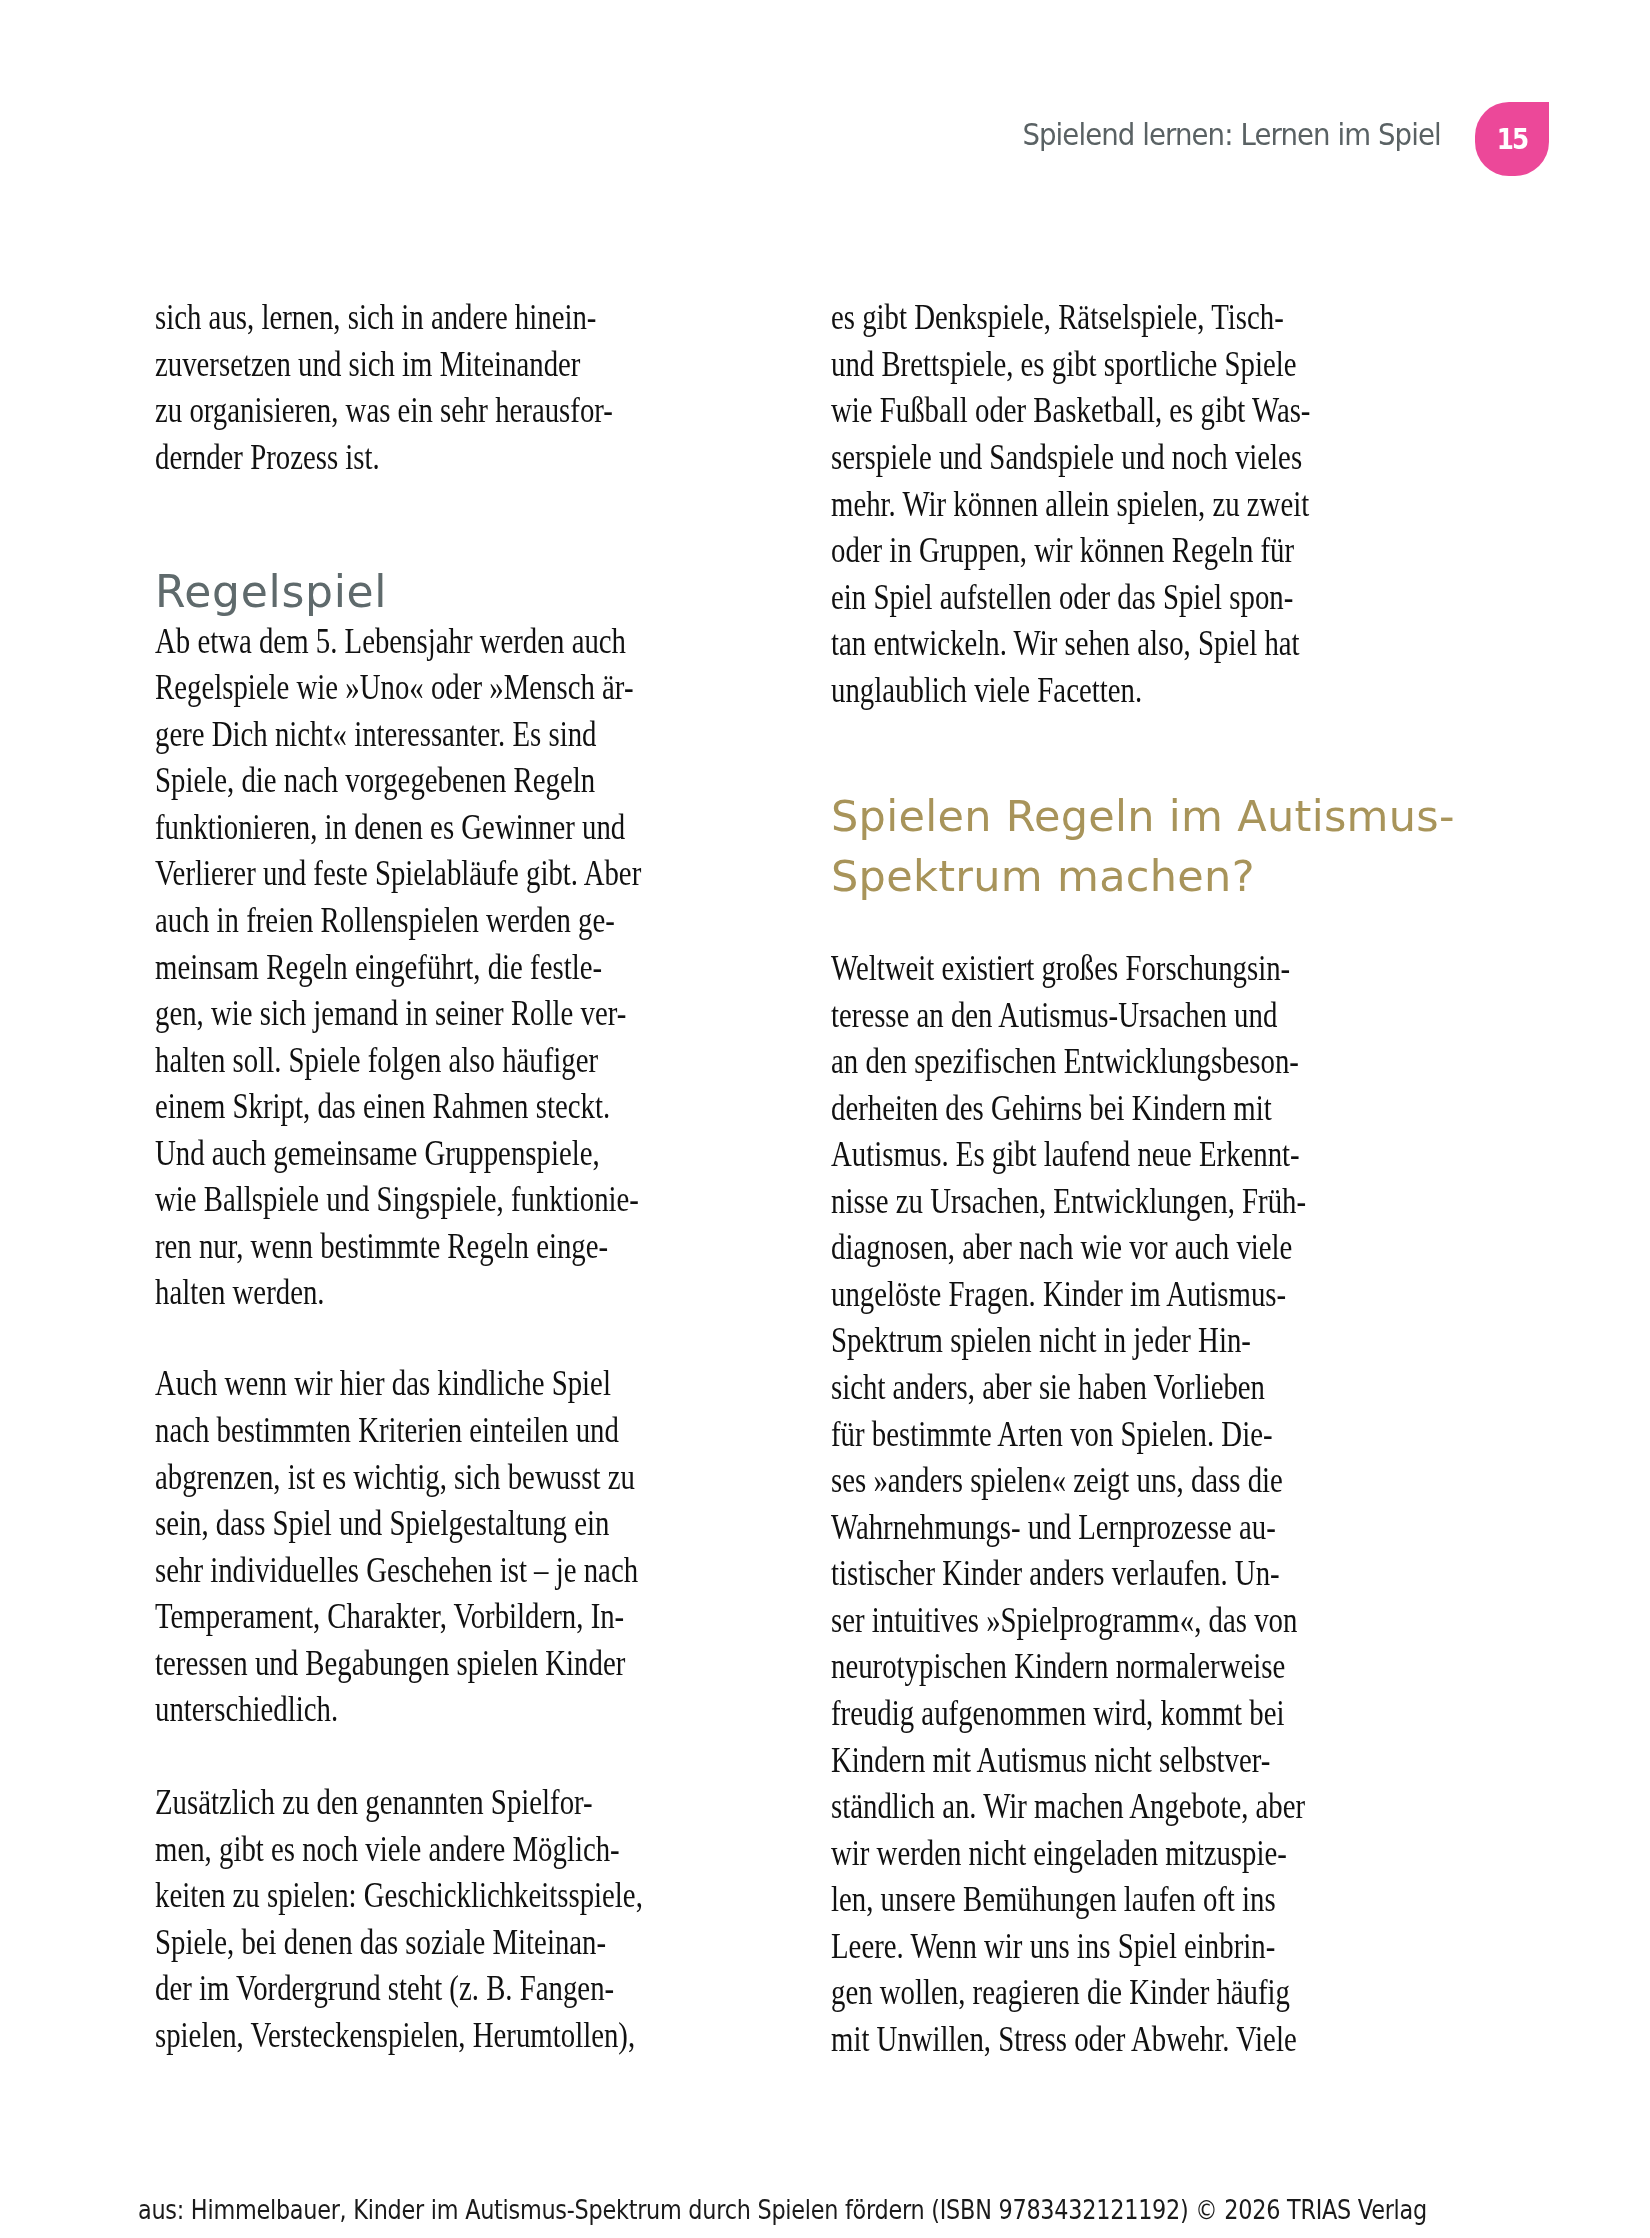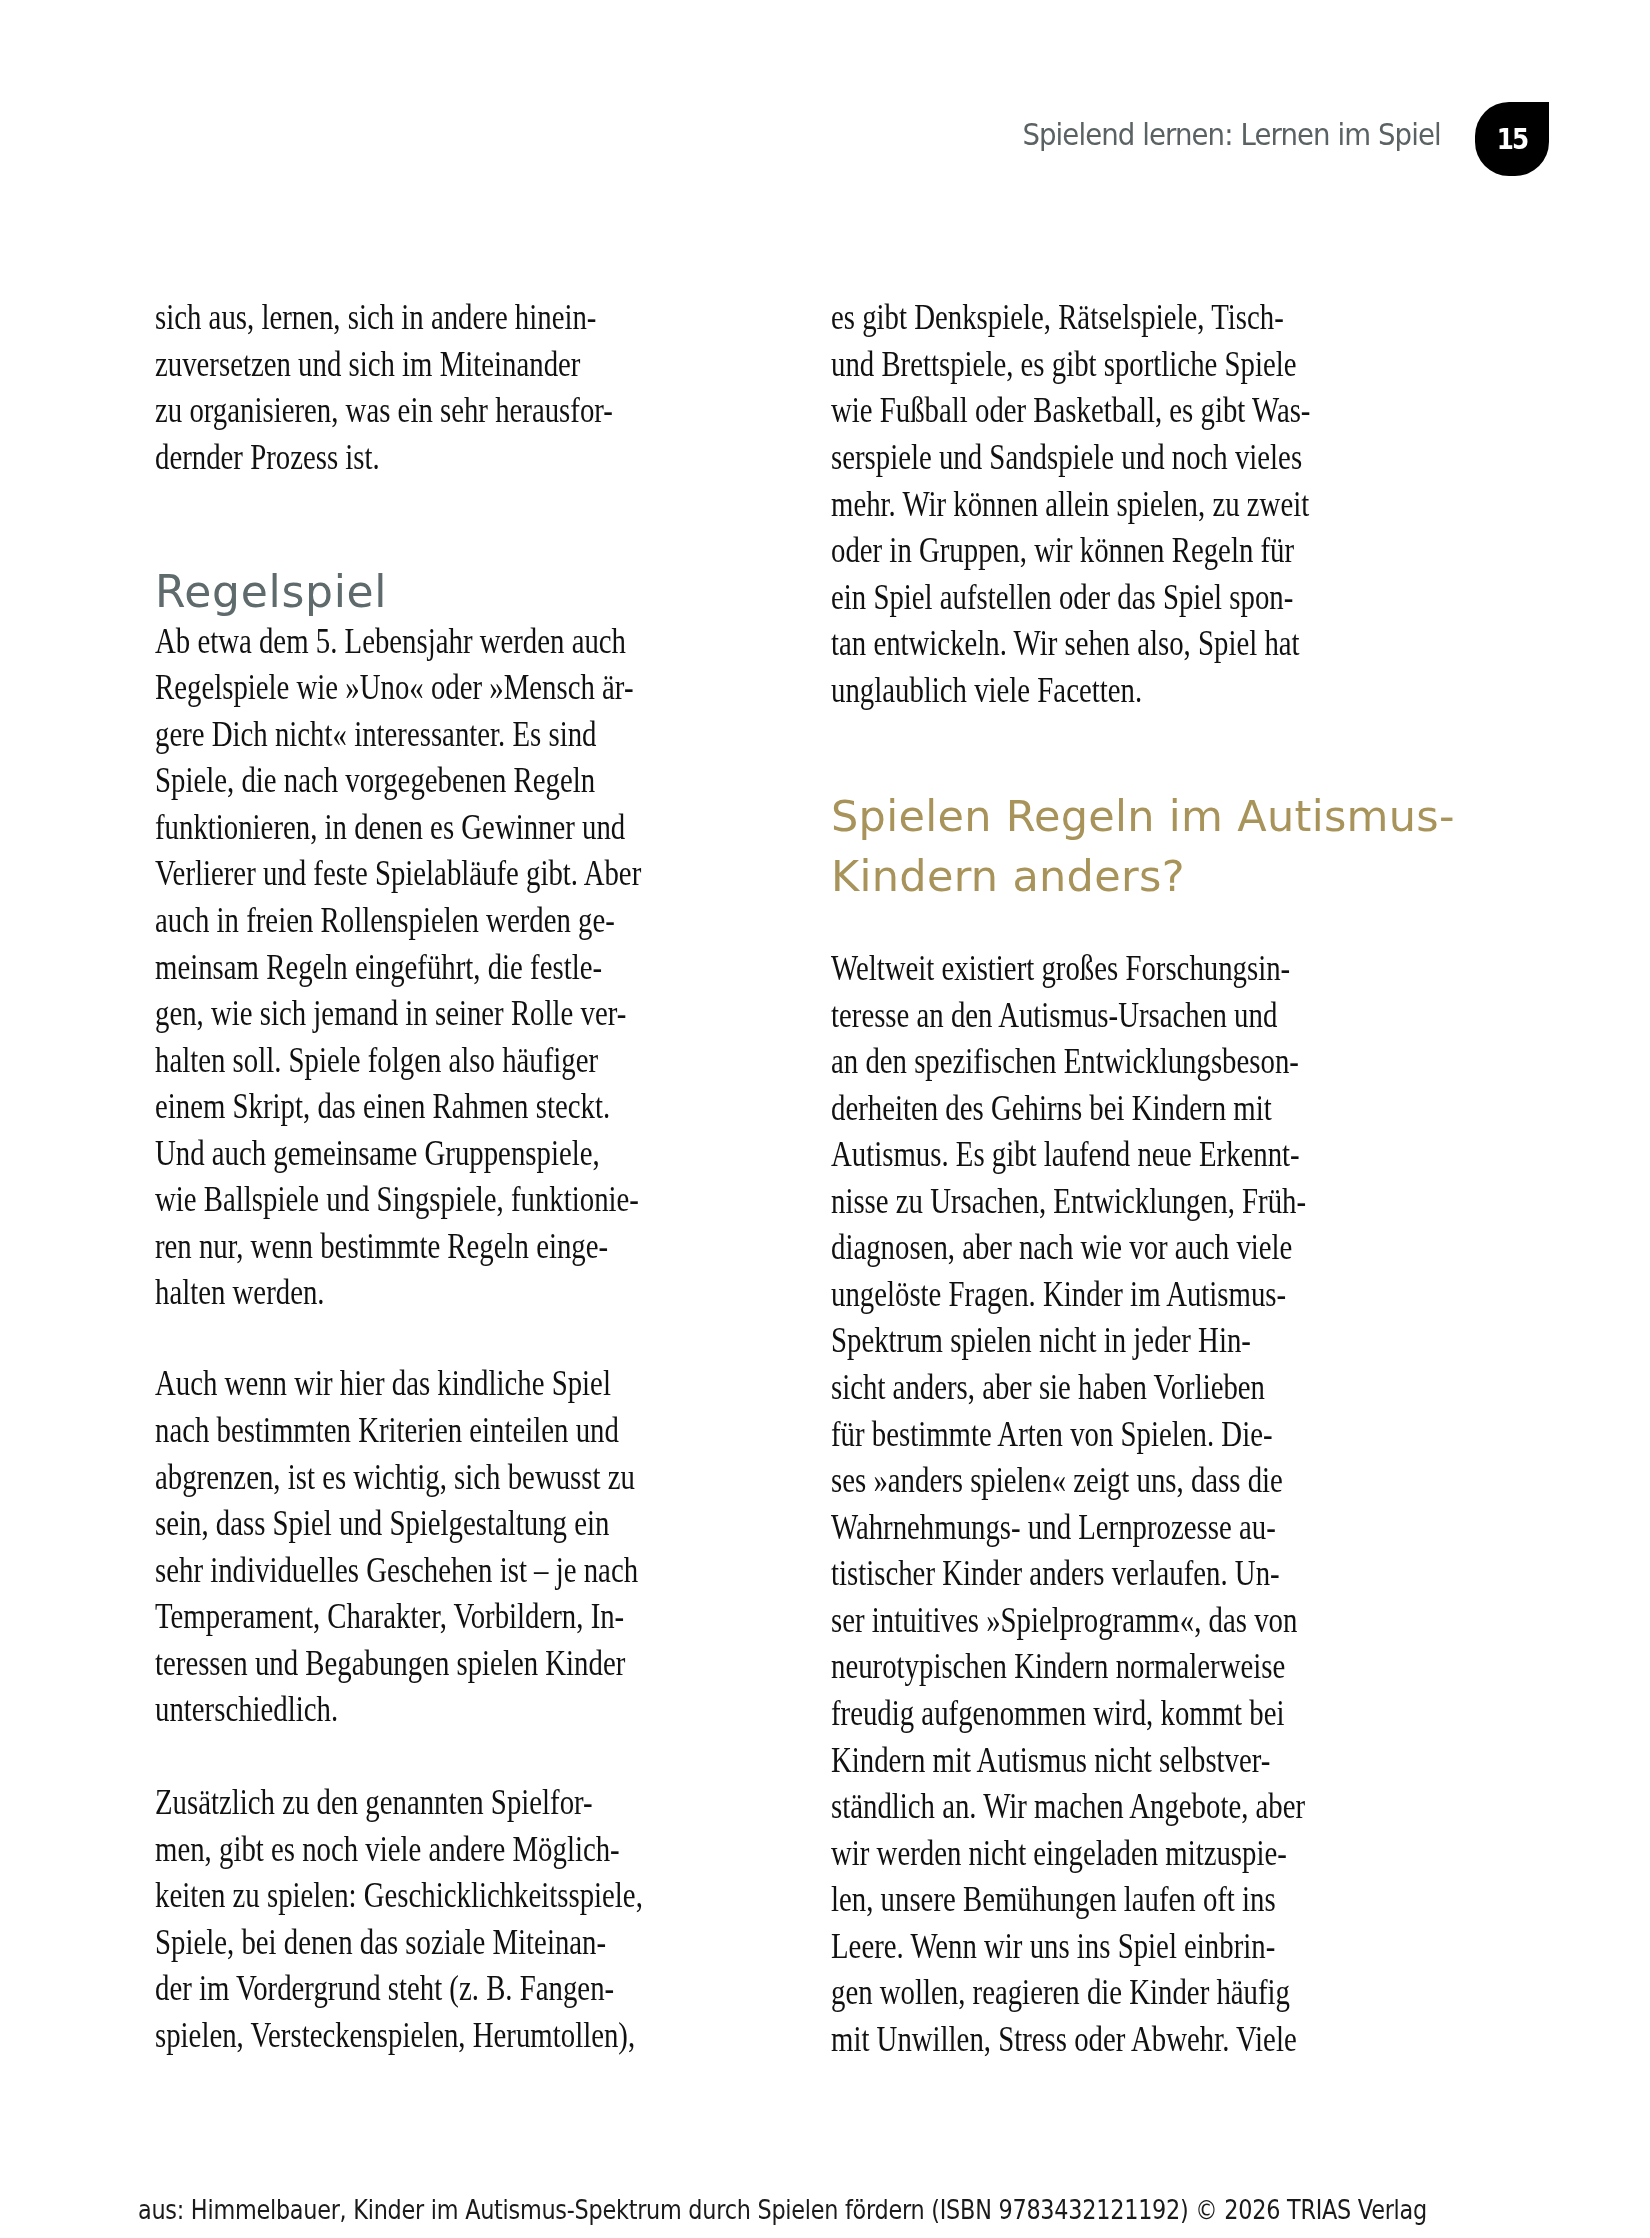"15" div.page-tab { background: #000000 -> #ec4899 }
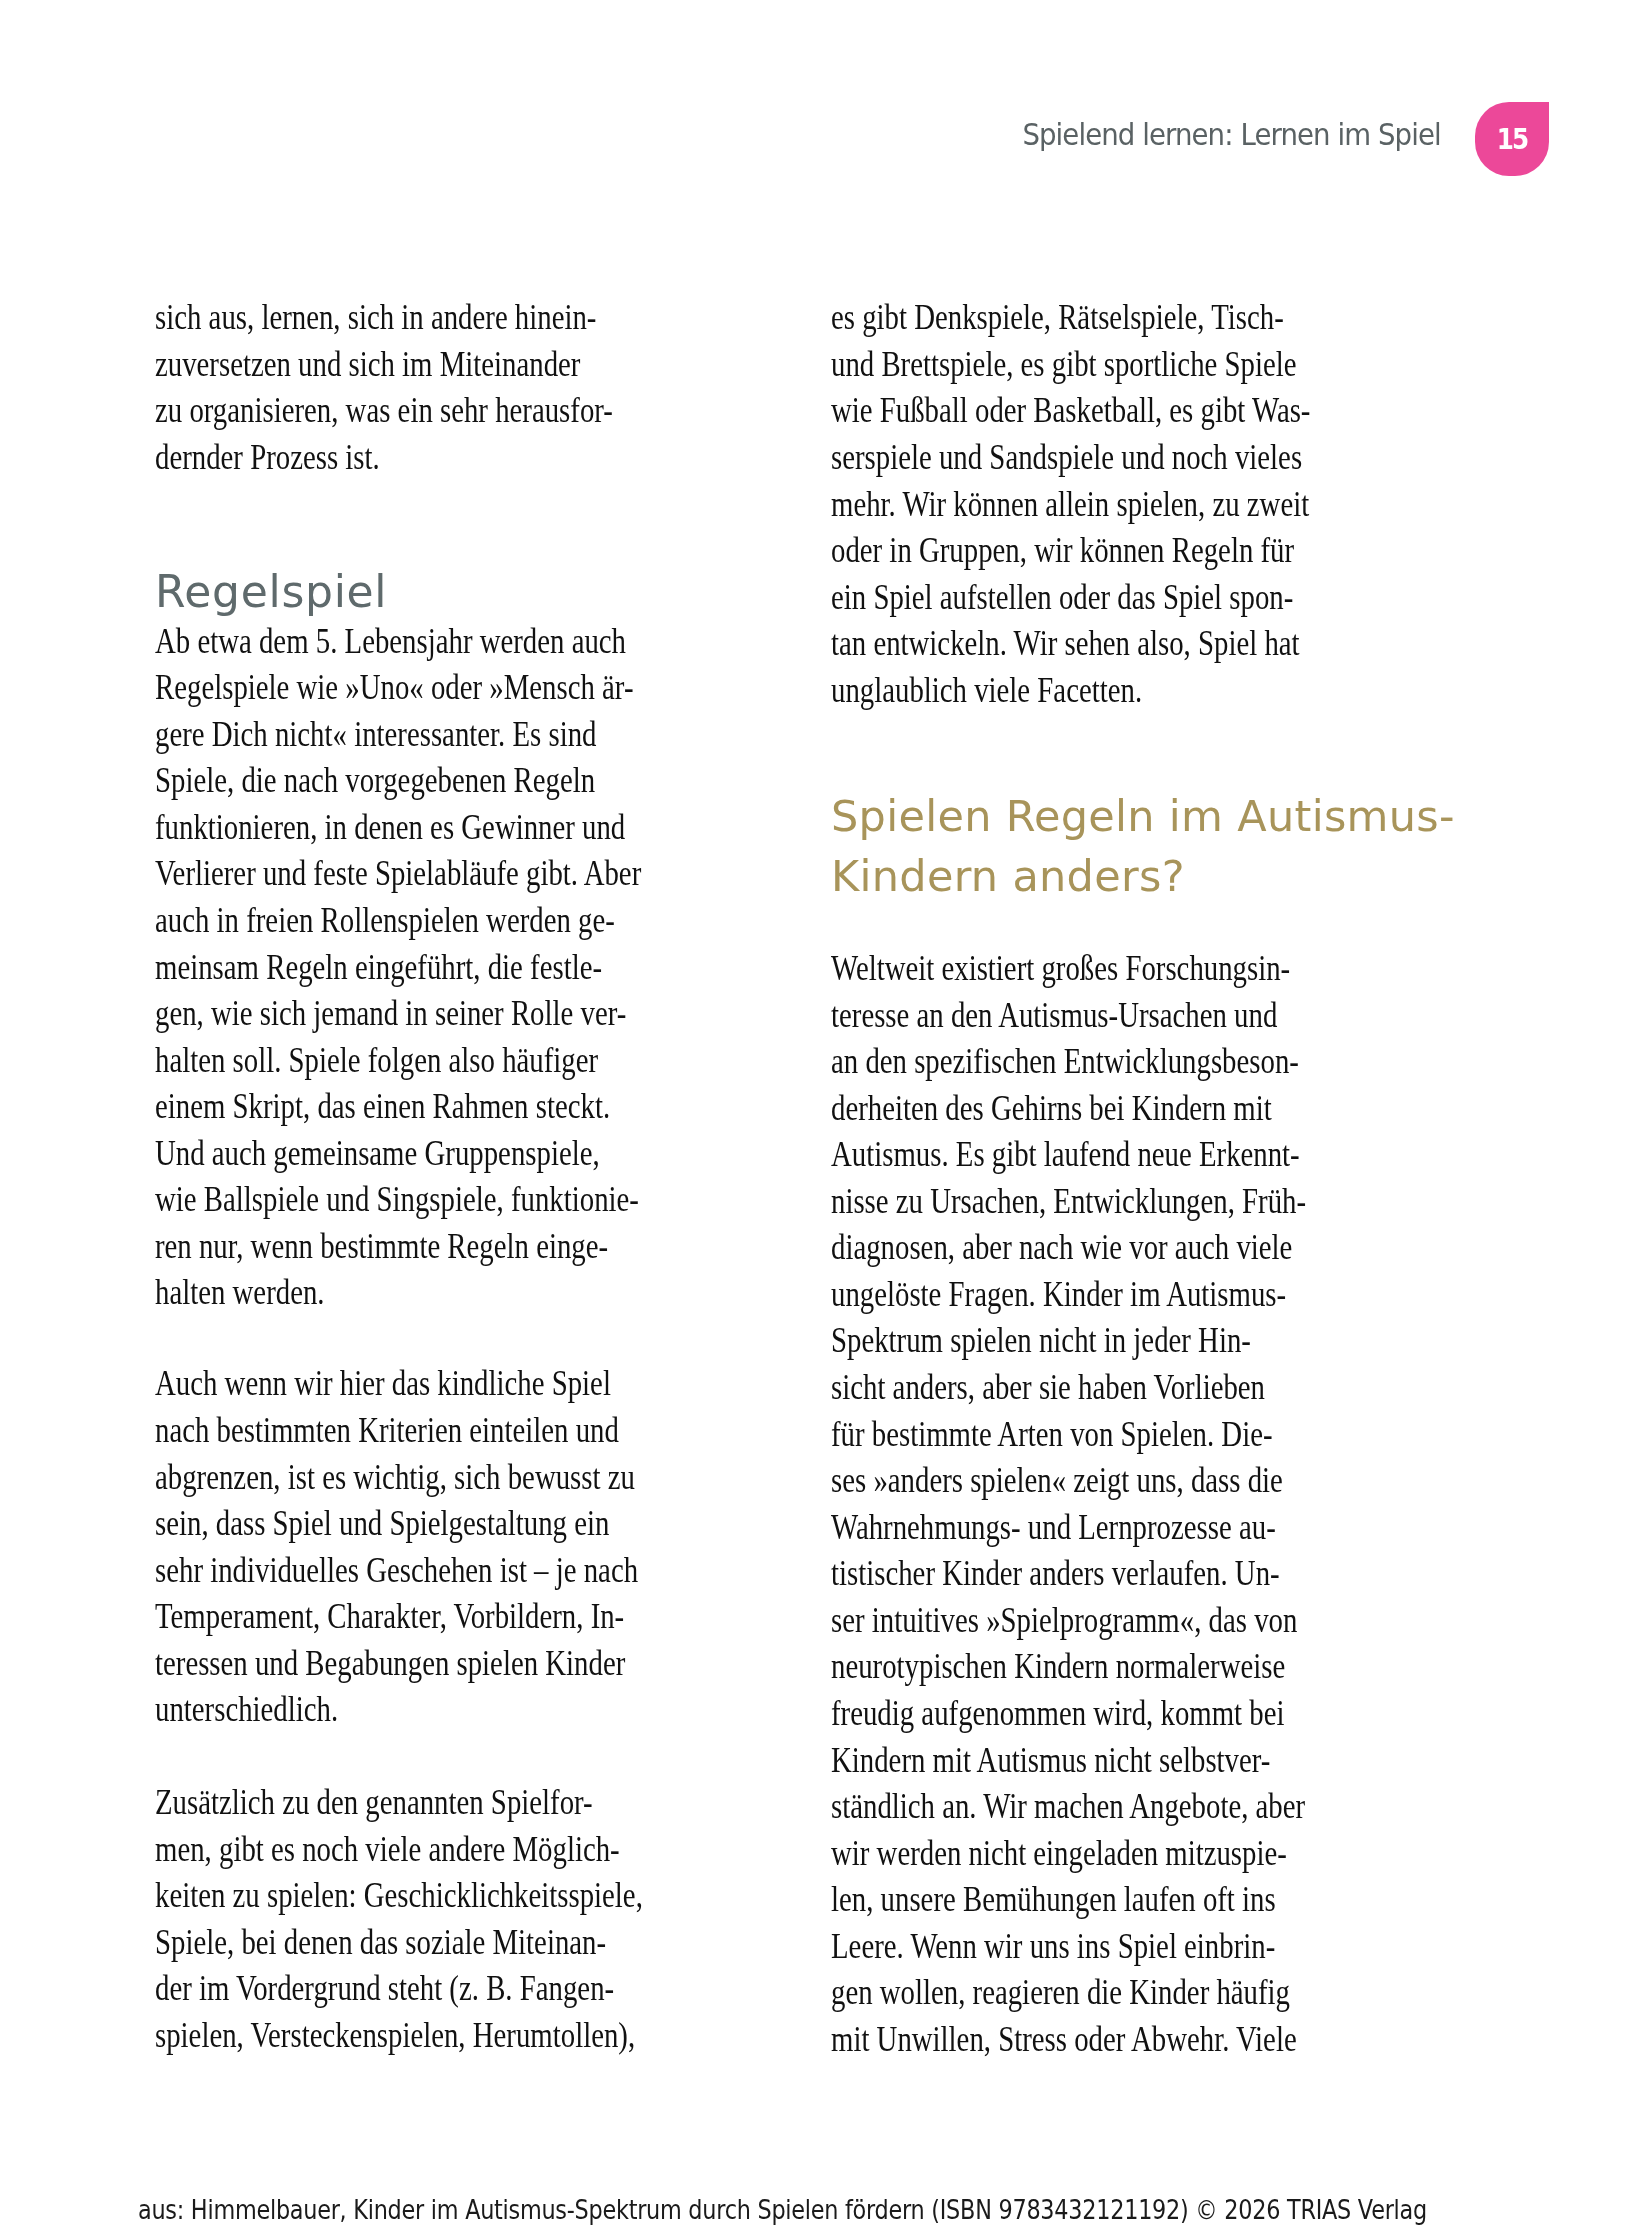"Kindern anders?" div.h-main { text: Kindern anders -> Spektrum machen }
